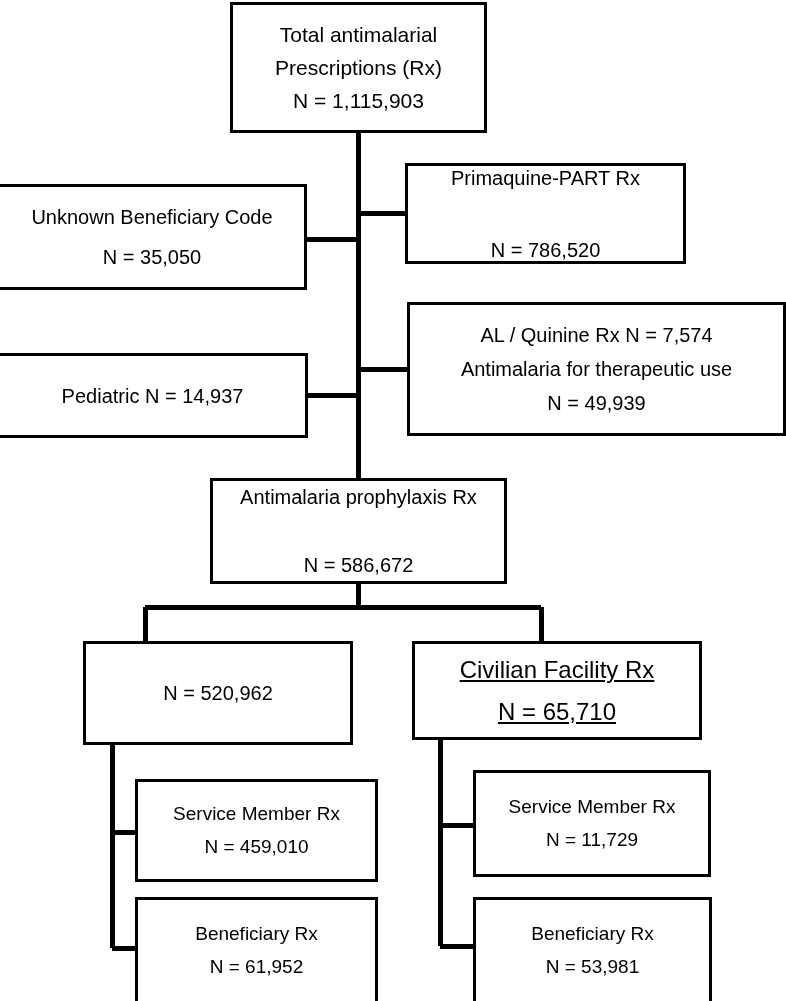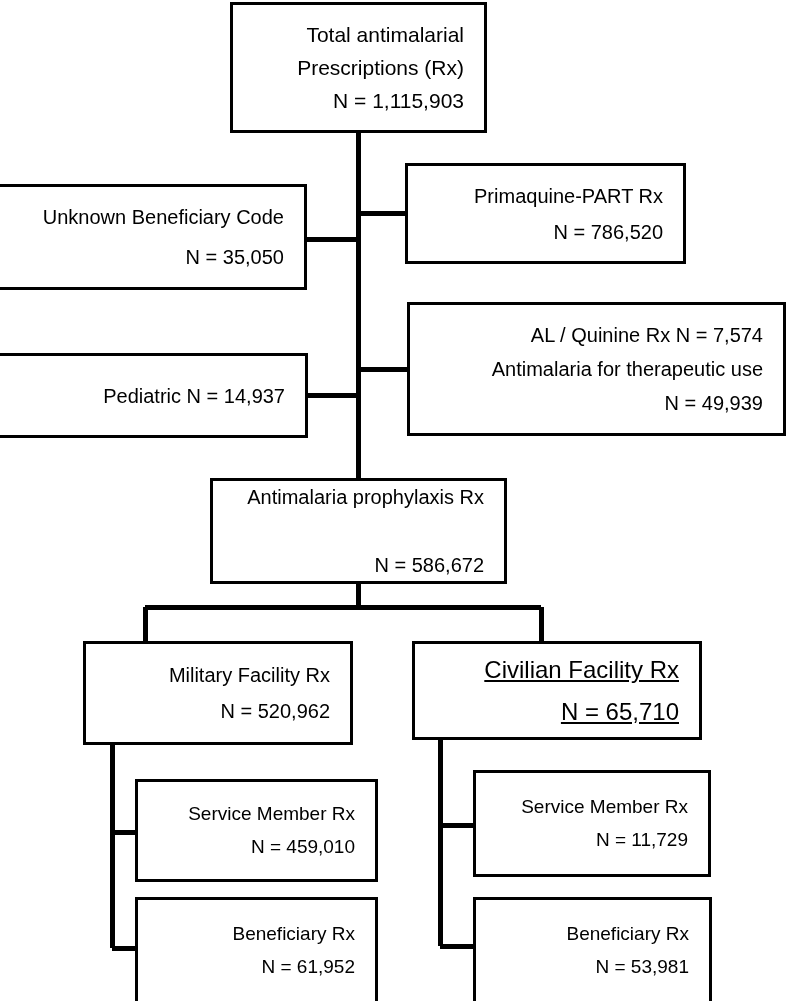"Total antimalarial" .node { align-items: flex-end -> center; padding: 2px 20px -> 2px 6px }
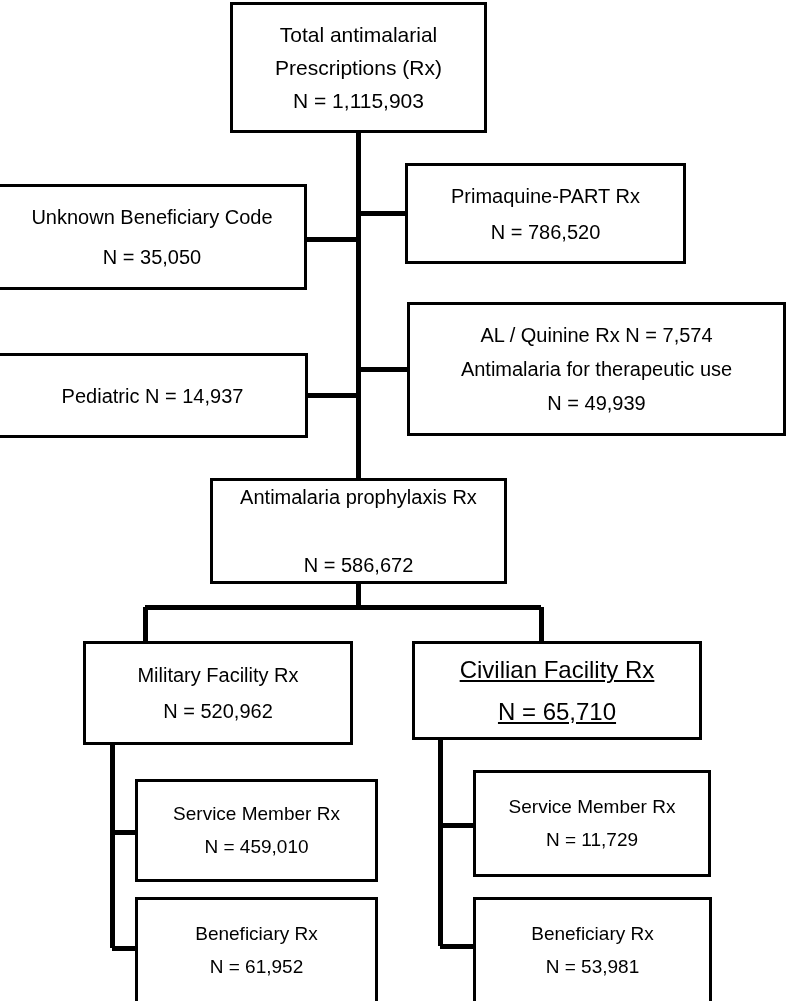"Primaquine-PART Rx" .n-primaquine .line { margin: 5px 0 -> 23px 0 }
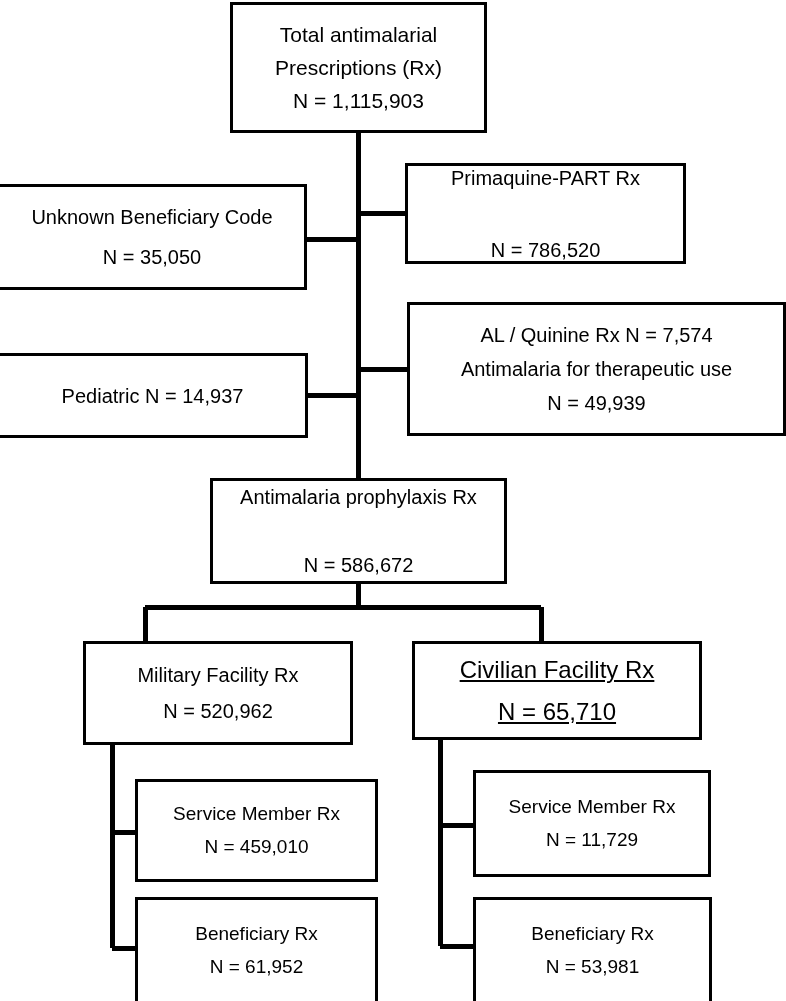"Military Facility Rx" span.line { html: <span>Military Facility Rx</span> -> none }
